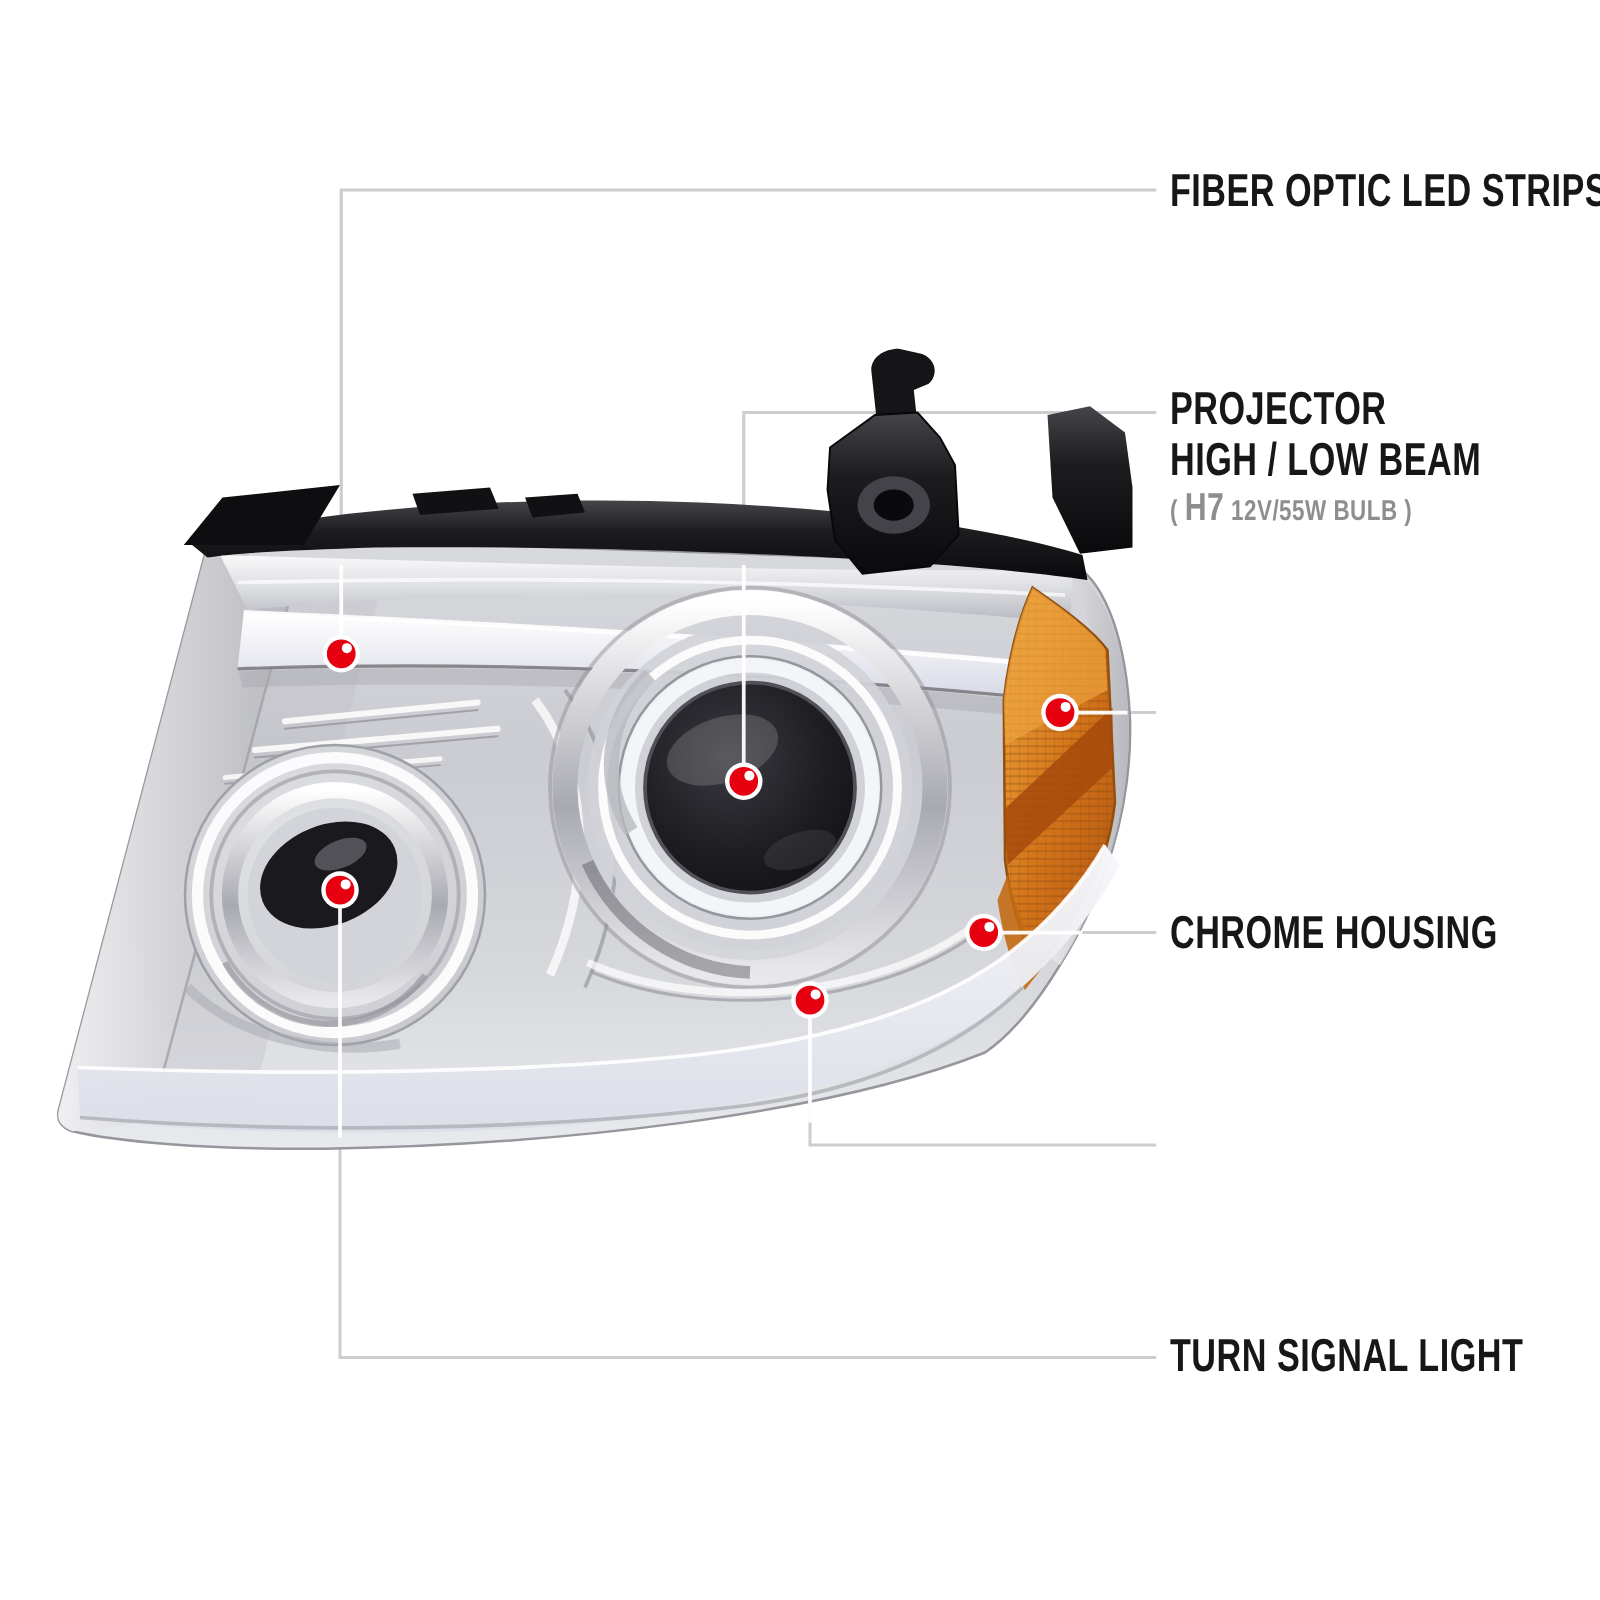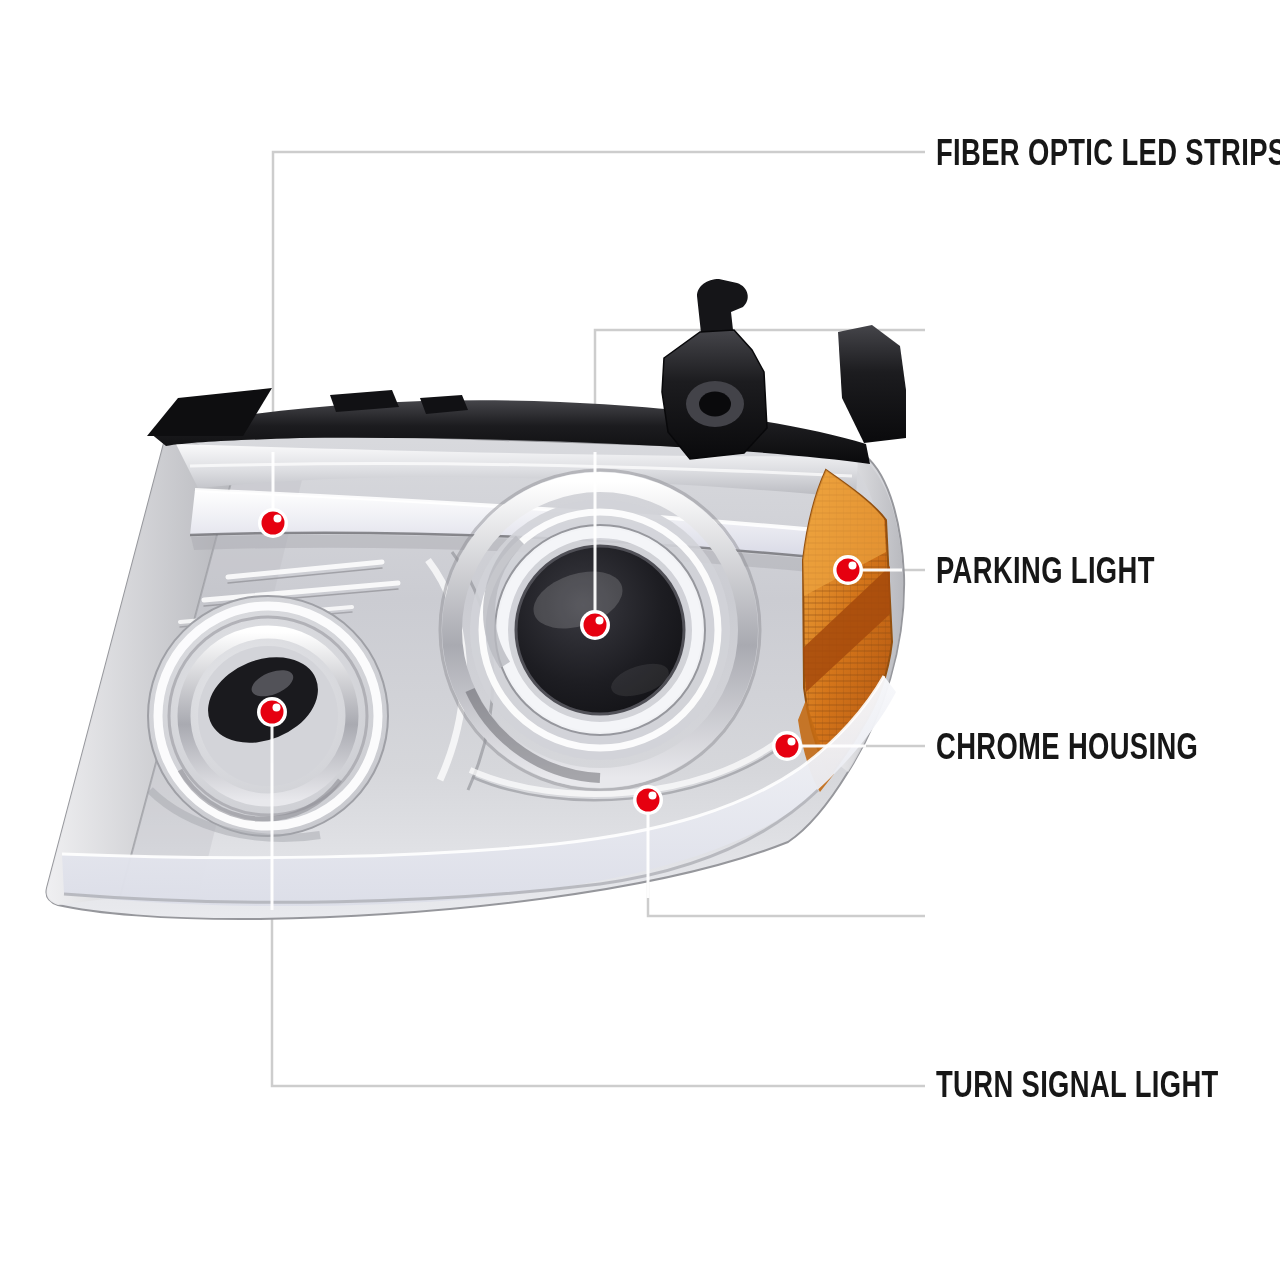"PROJECTOR" div.label { html: none -> <div> <div>PROJECTOR</div> <div>HIGH / LOW BEAM</div> <div> <span>(</span> <span>H7</span> <span>12V/55W BULB</span> <span>)</span> </div> </div> }
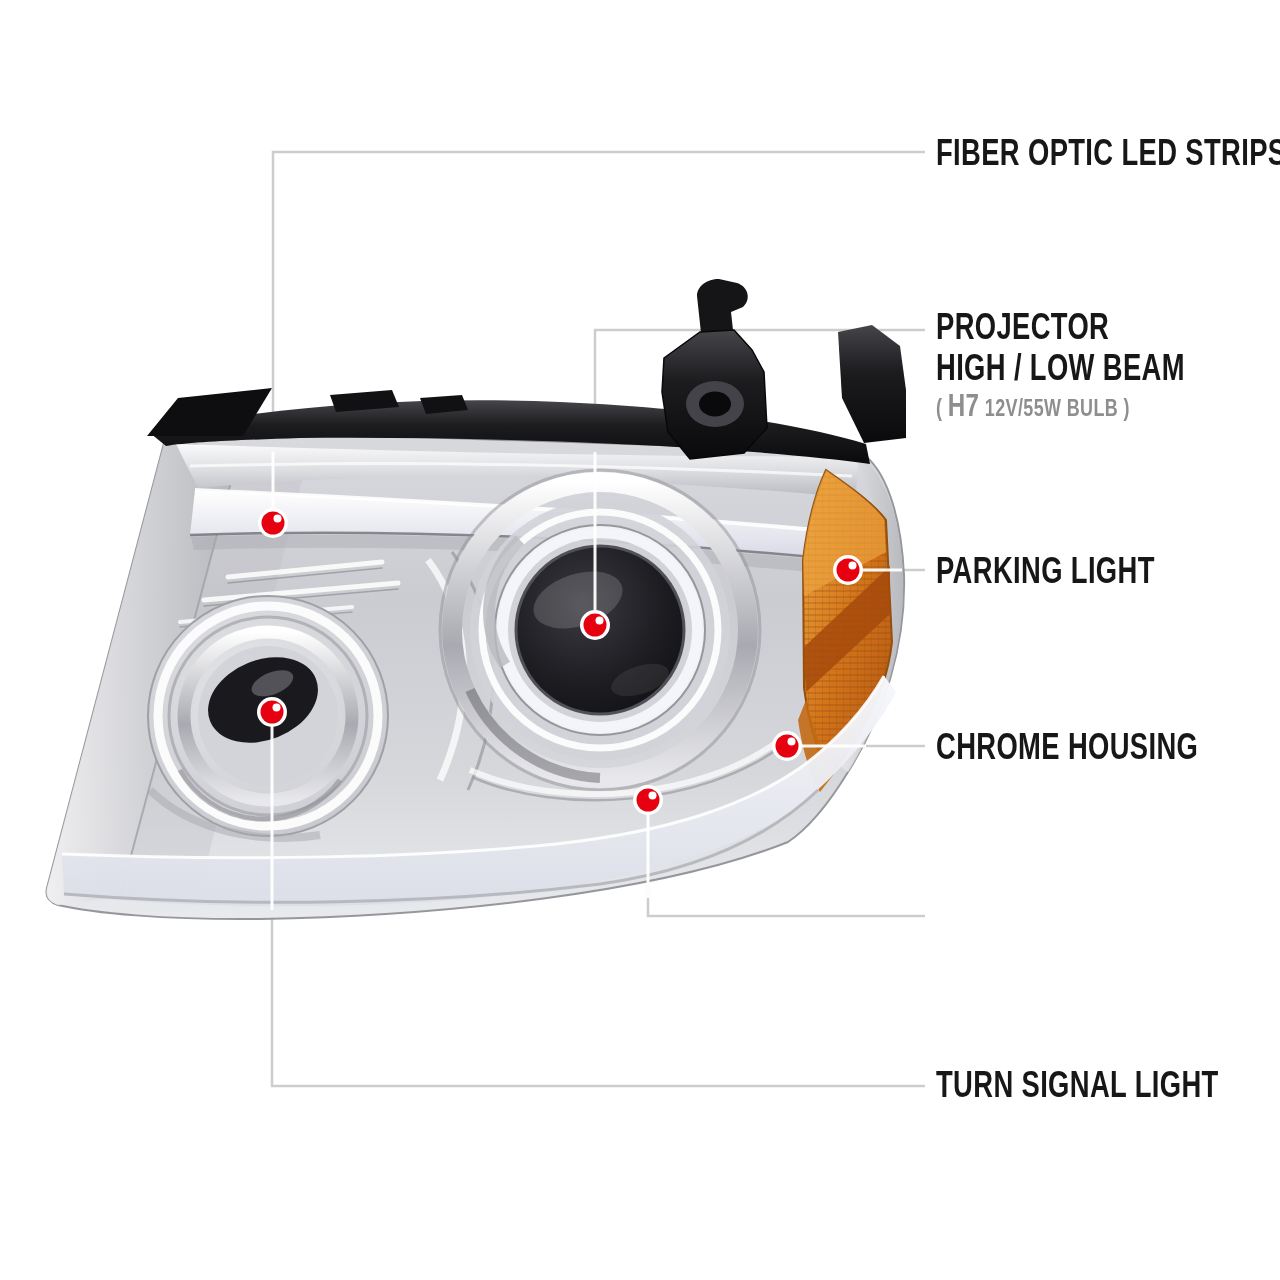"PARKING LIGHT" div.label { html: <div> <span>PARKING LIGHT</span> </div> -> none }
